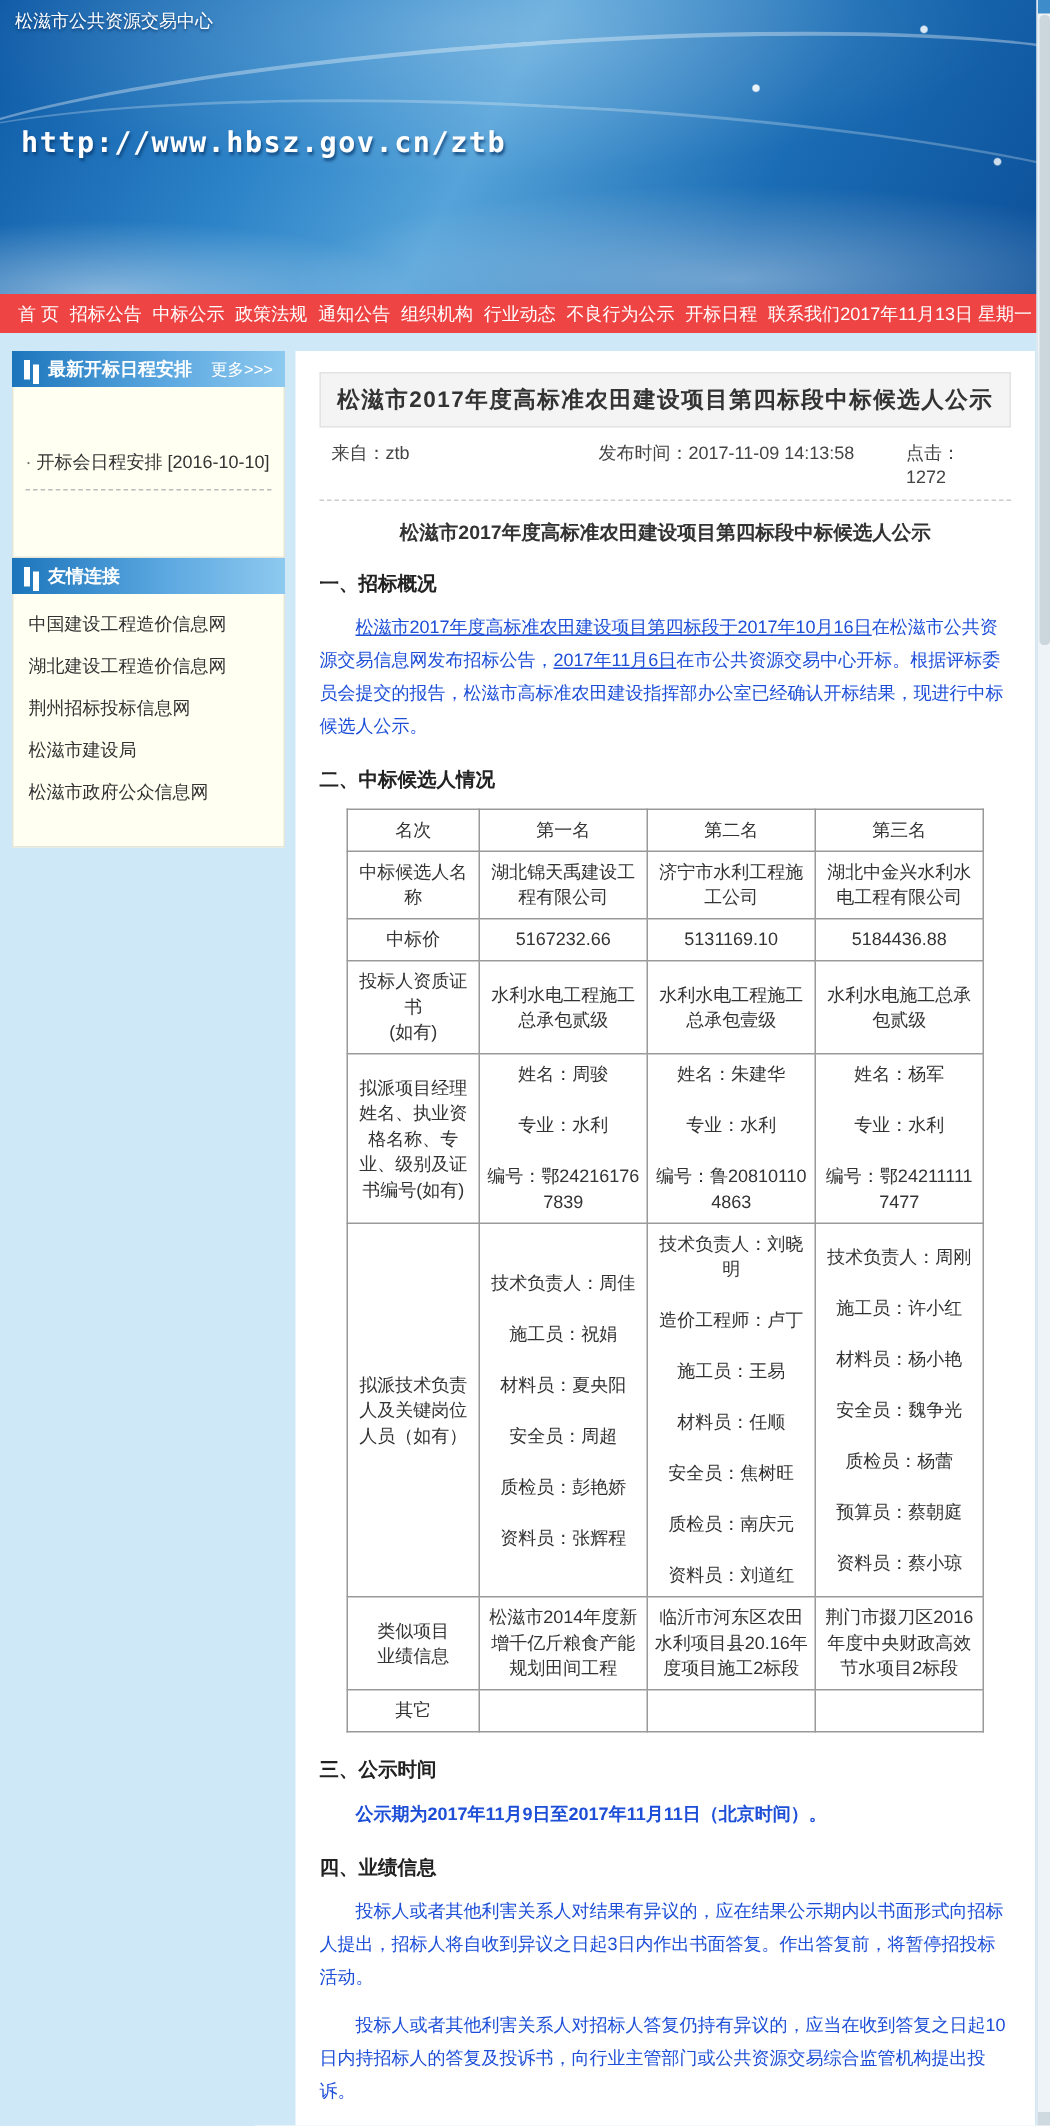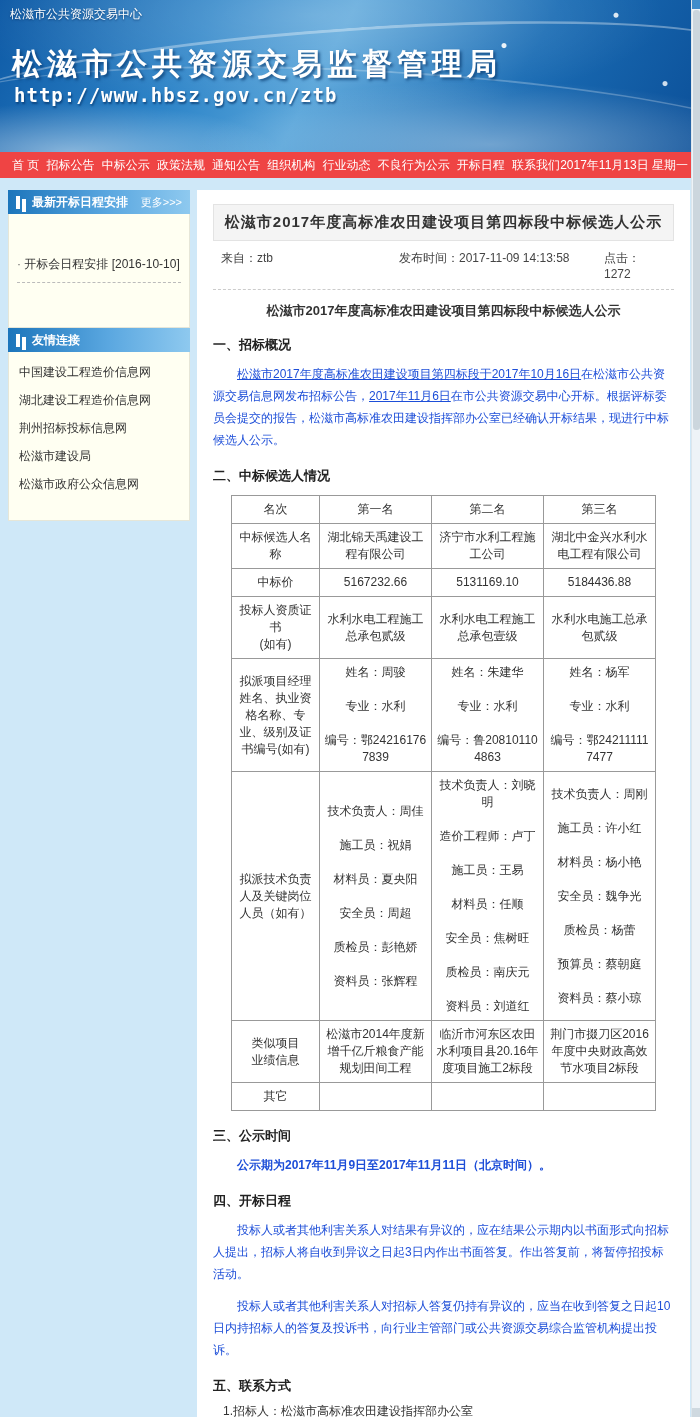"松滋市公共资源交易中心" .banner { height: 152px -> 196px }
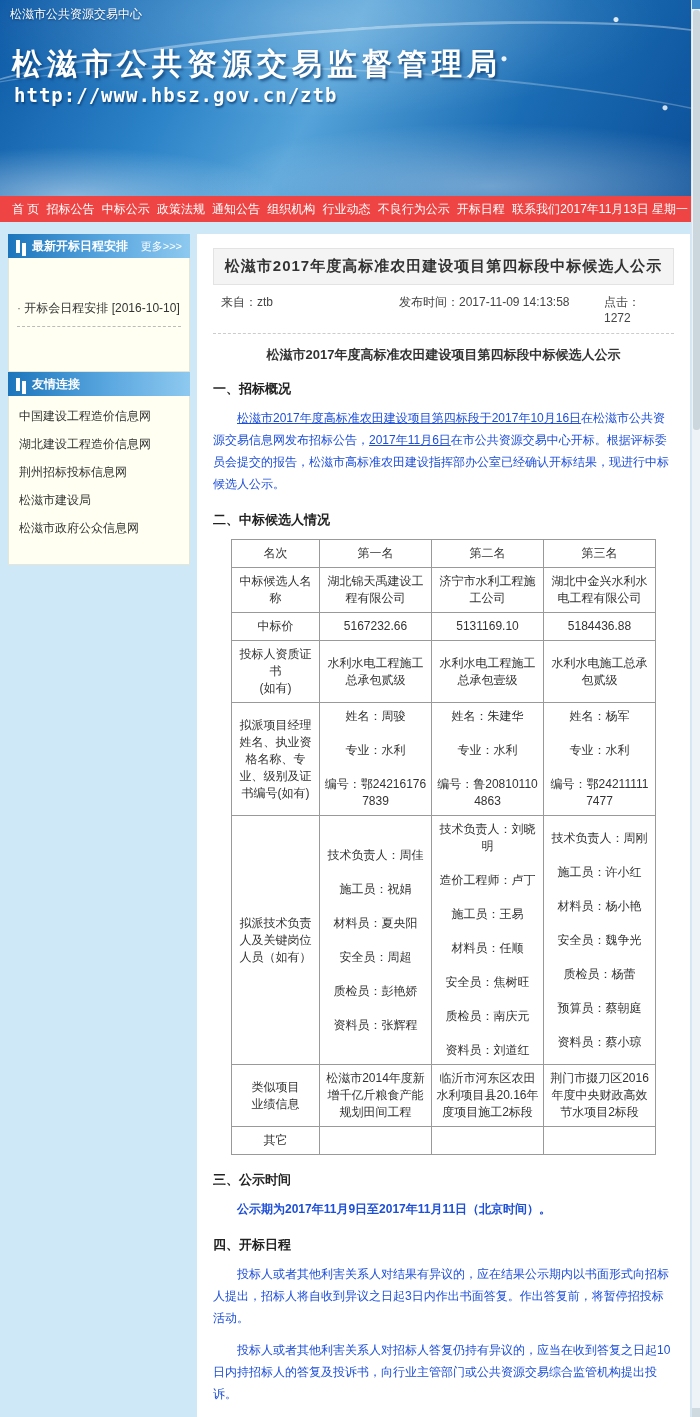"松滋市公共资源交易监督管理局" div.big-title { html: <div>松滋市公共资源交易监督管理局</div> -> none }
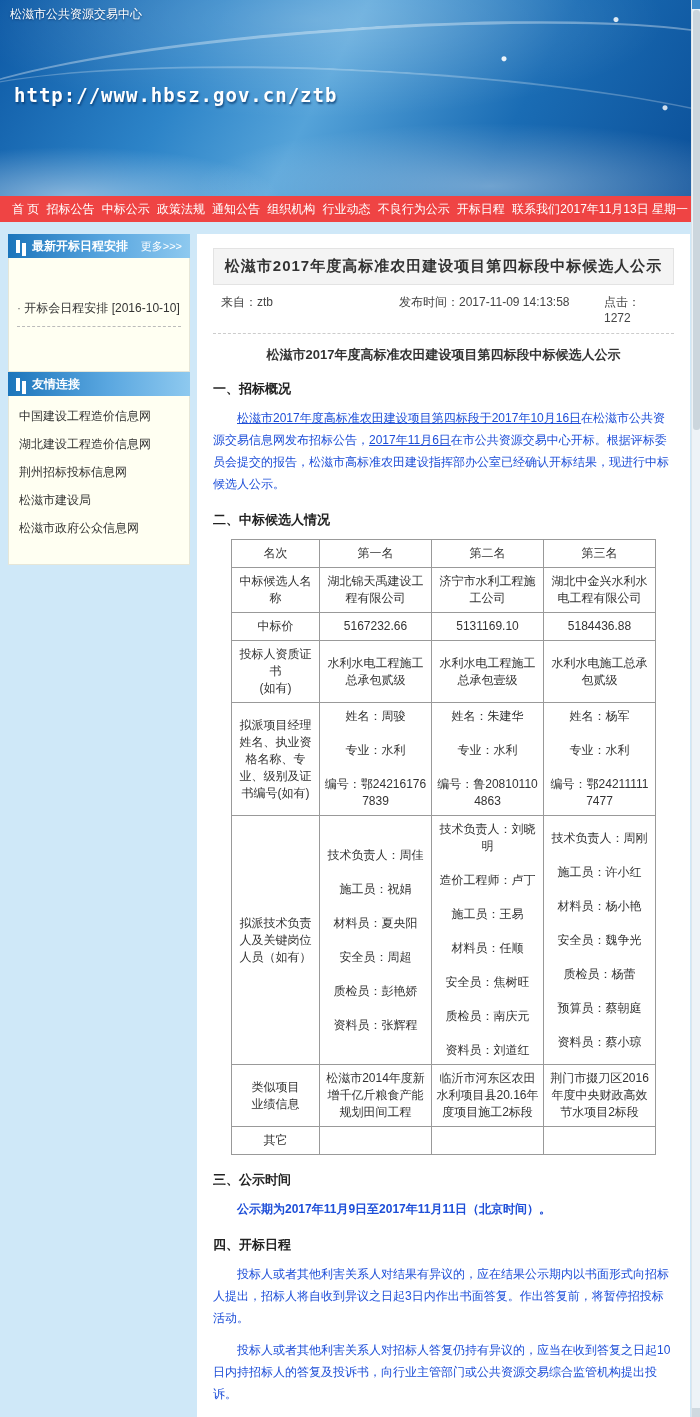"四、开标日程" div.sec-h { text: 开标日程 -> 业绩信息 }
